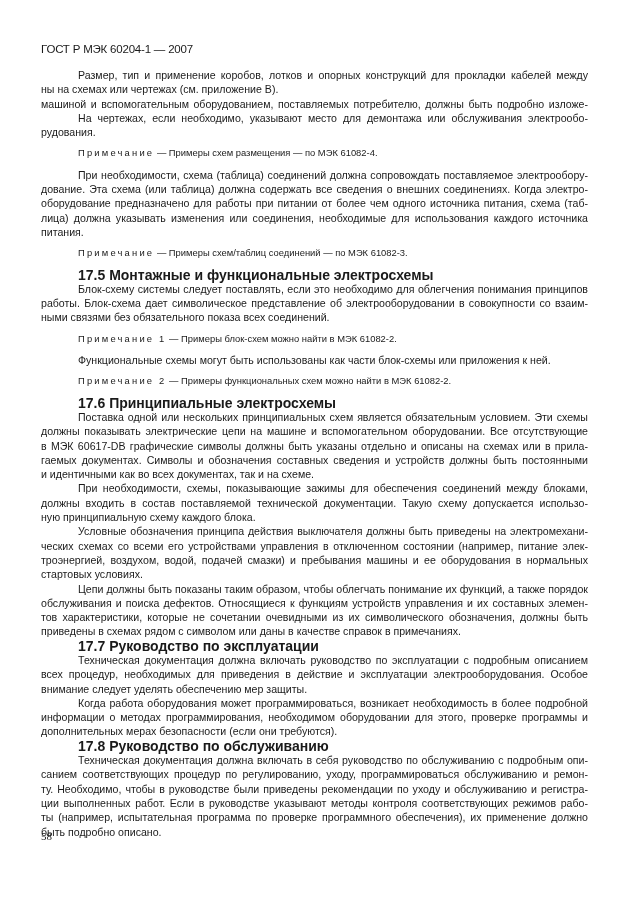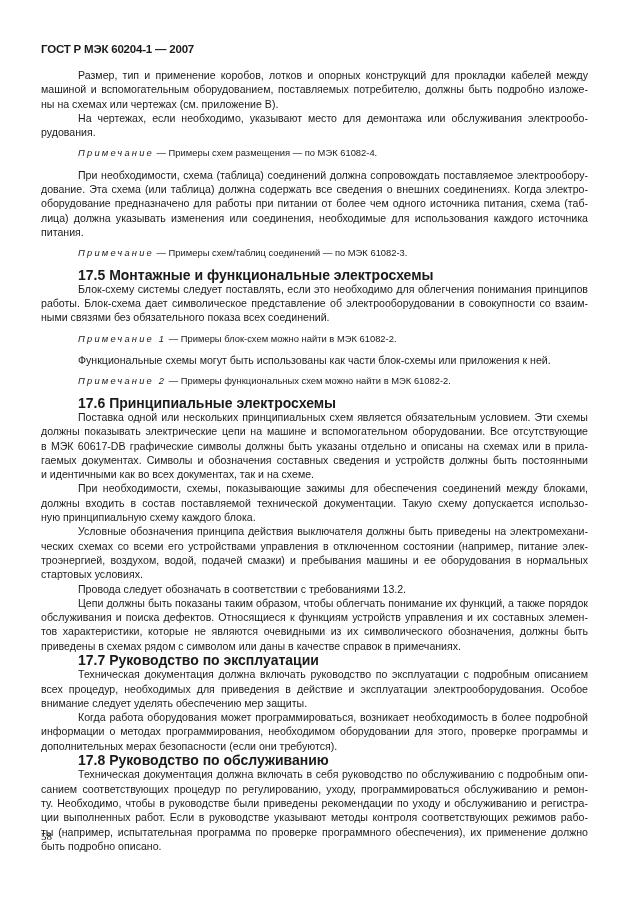"ГОСТ Р МЭК 60204-1 —" .header { font-weight: bold -> normal }
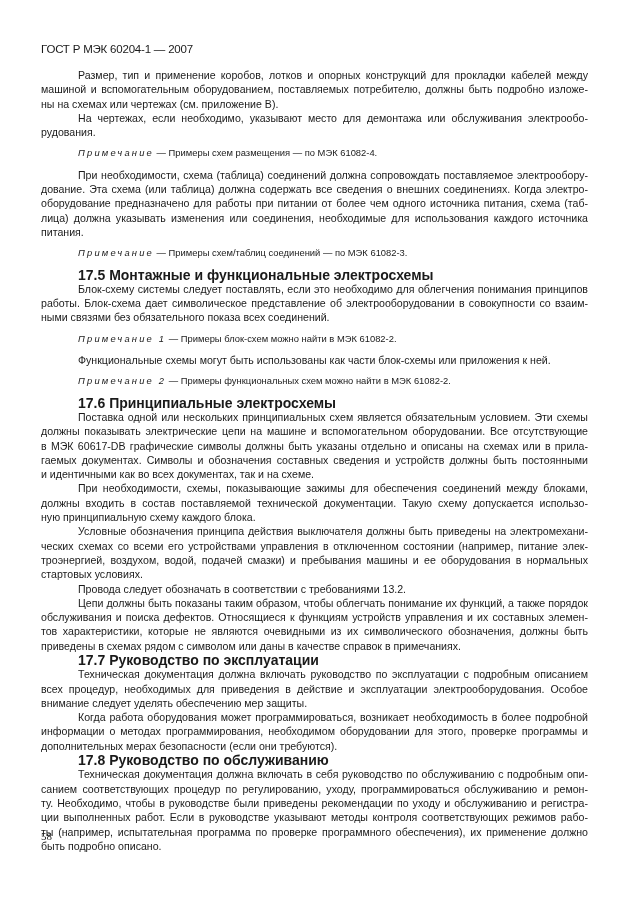"машиной и вспомогательным оборудованием," span.line { order: before "ны на схемах или чертежах" -> after "ны на схемах или чертежах" }
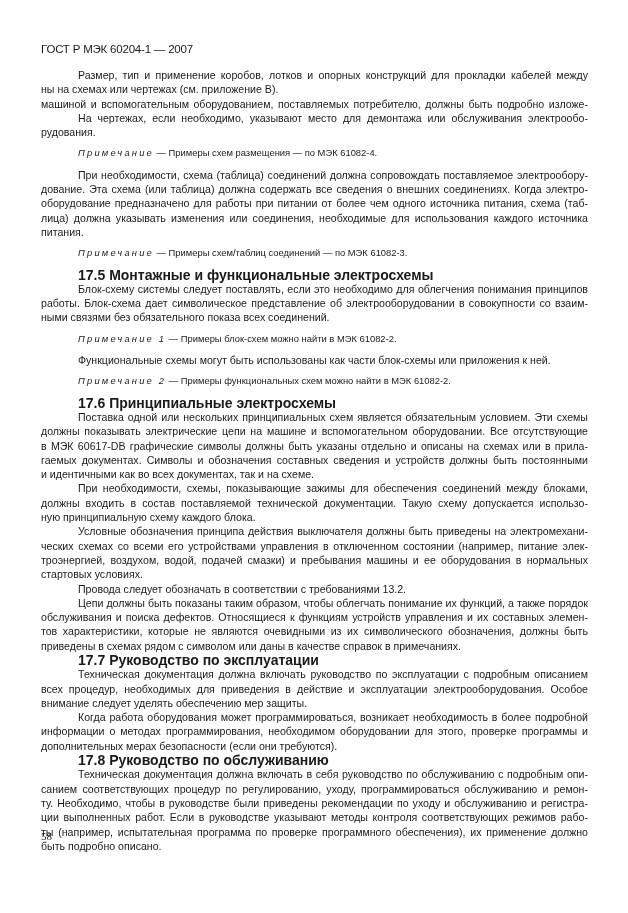"Примечание" .sp { font-style: italic -> none }
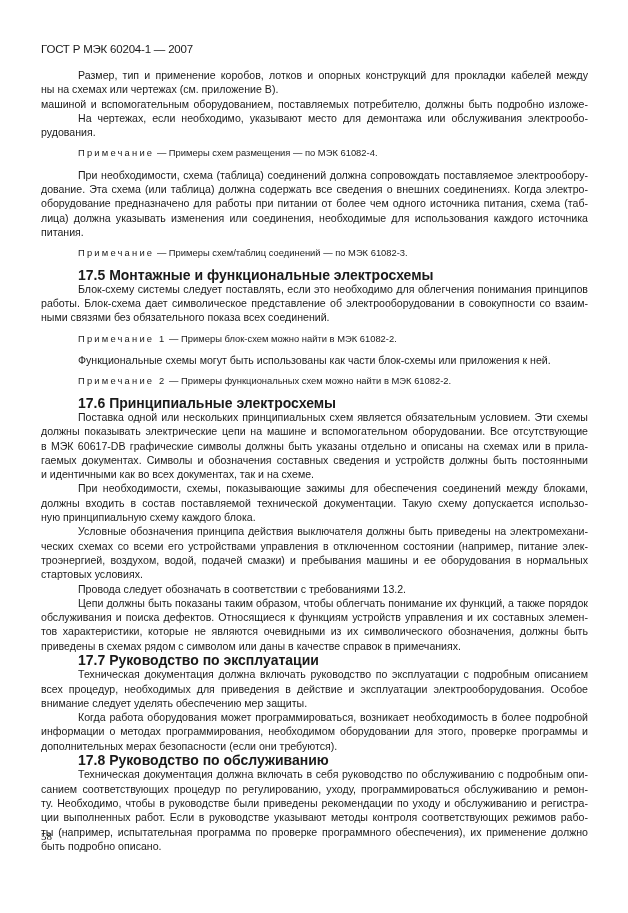"Провода следует обозначать в" div { html: <div> <span>Провода следует обозначать в соответствии с требованиями 13.2.</span> </div> -> none }
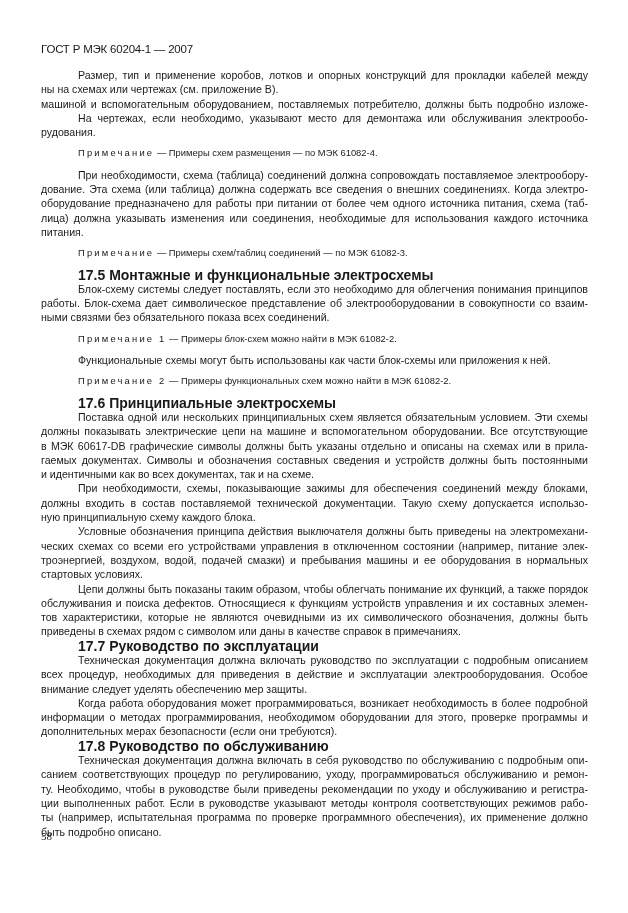"тов характеристики, которые не являются" span.line { text: являются -> сочетании }
